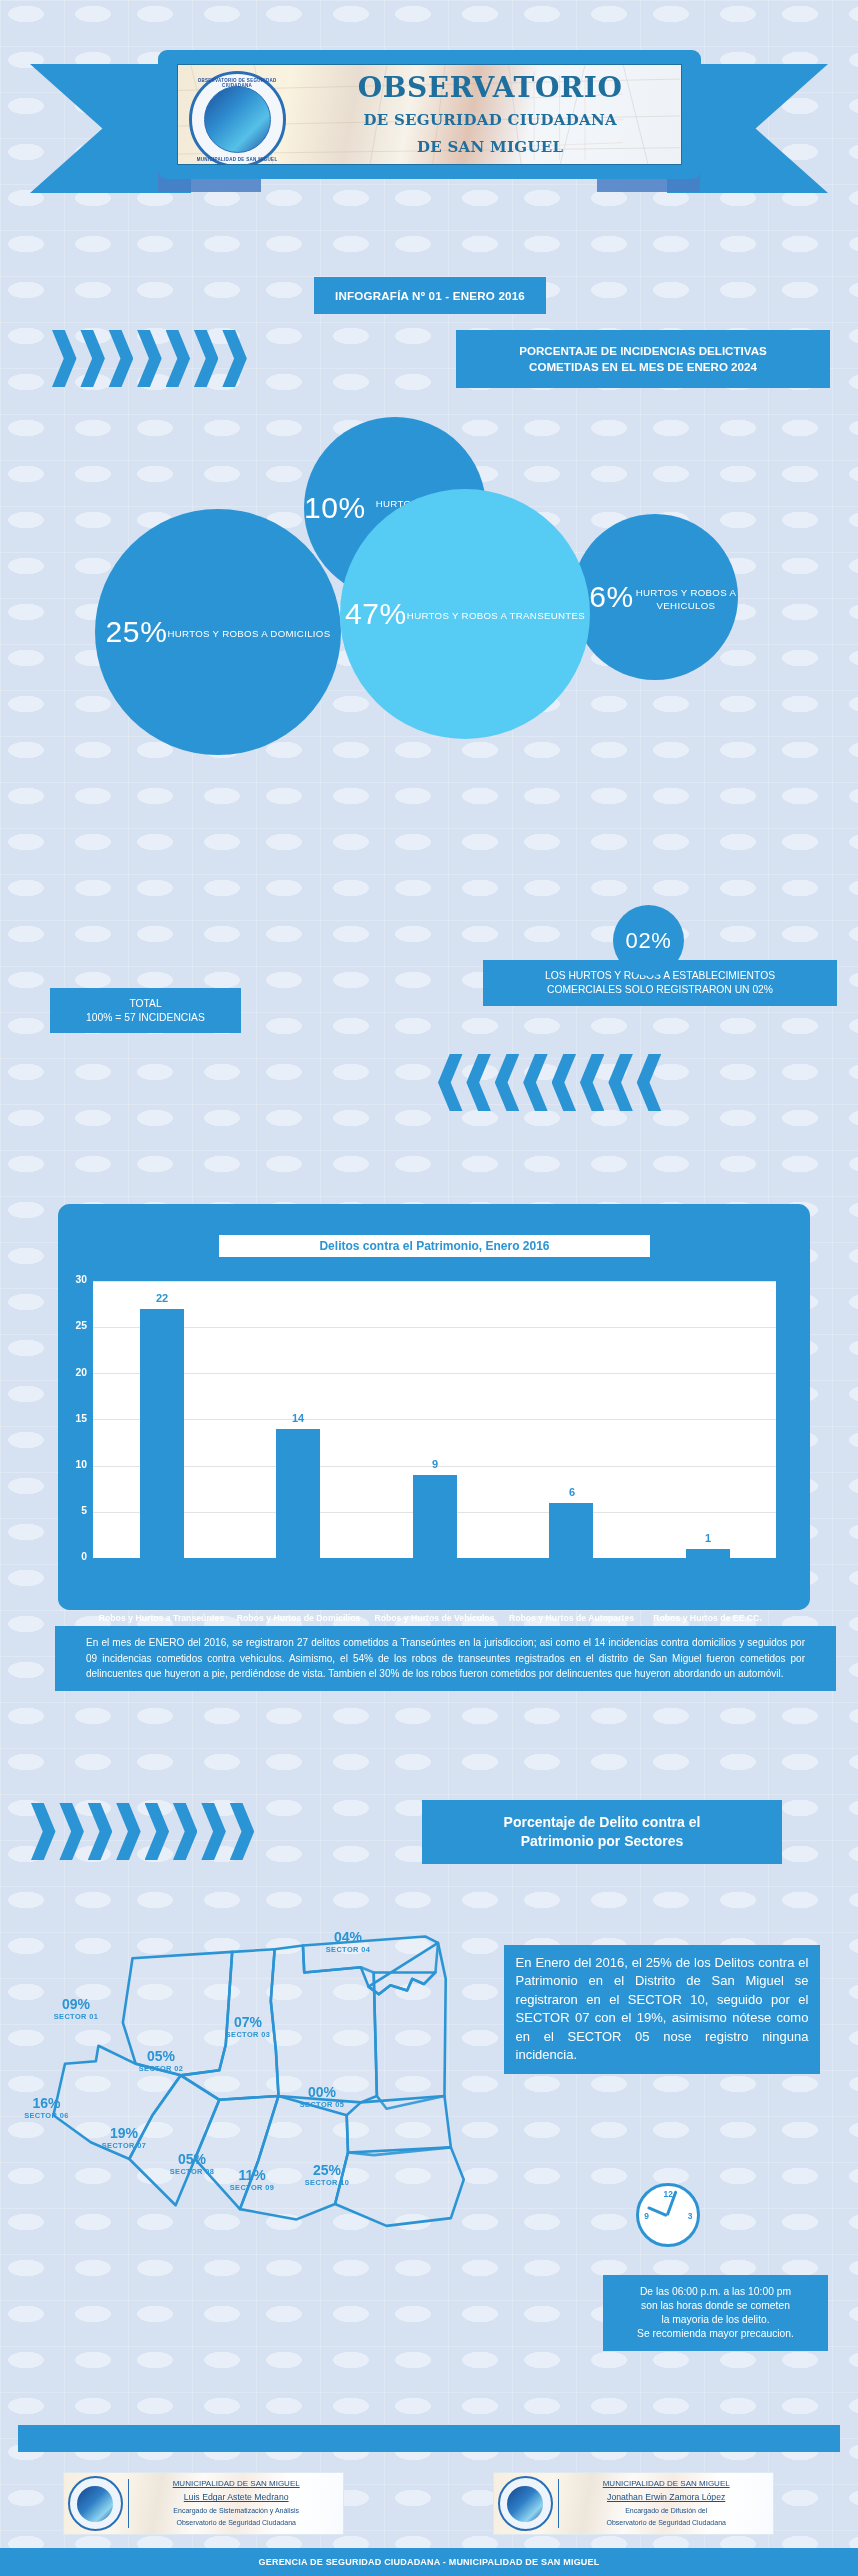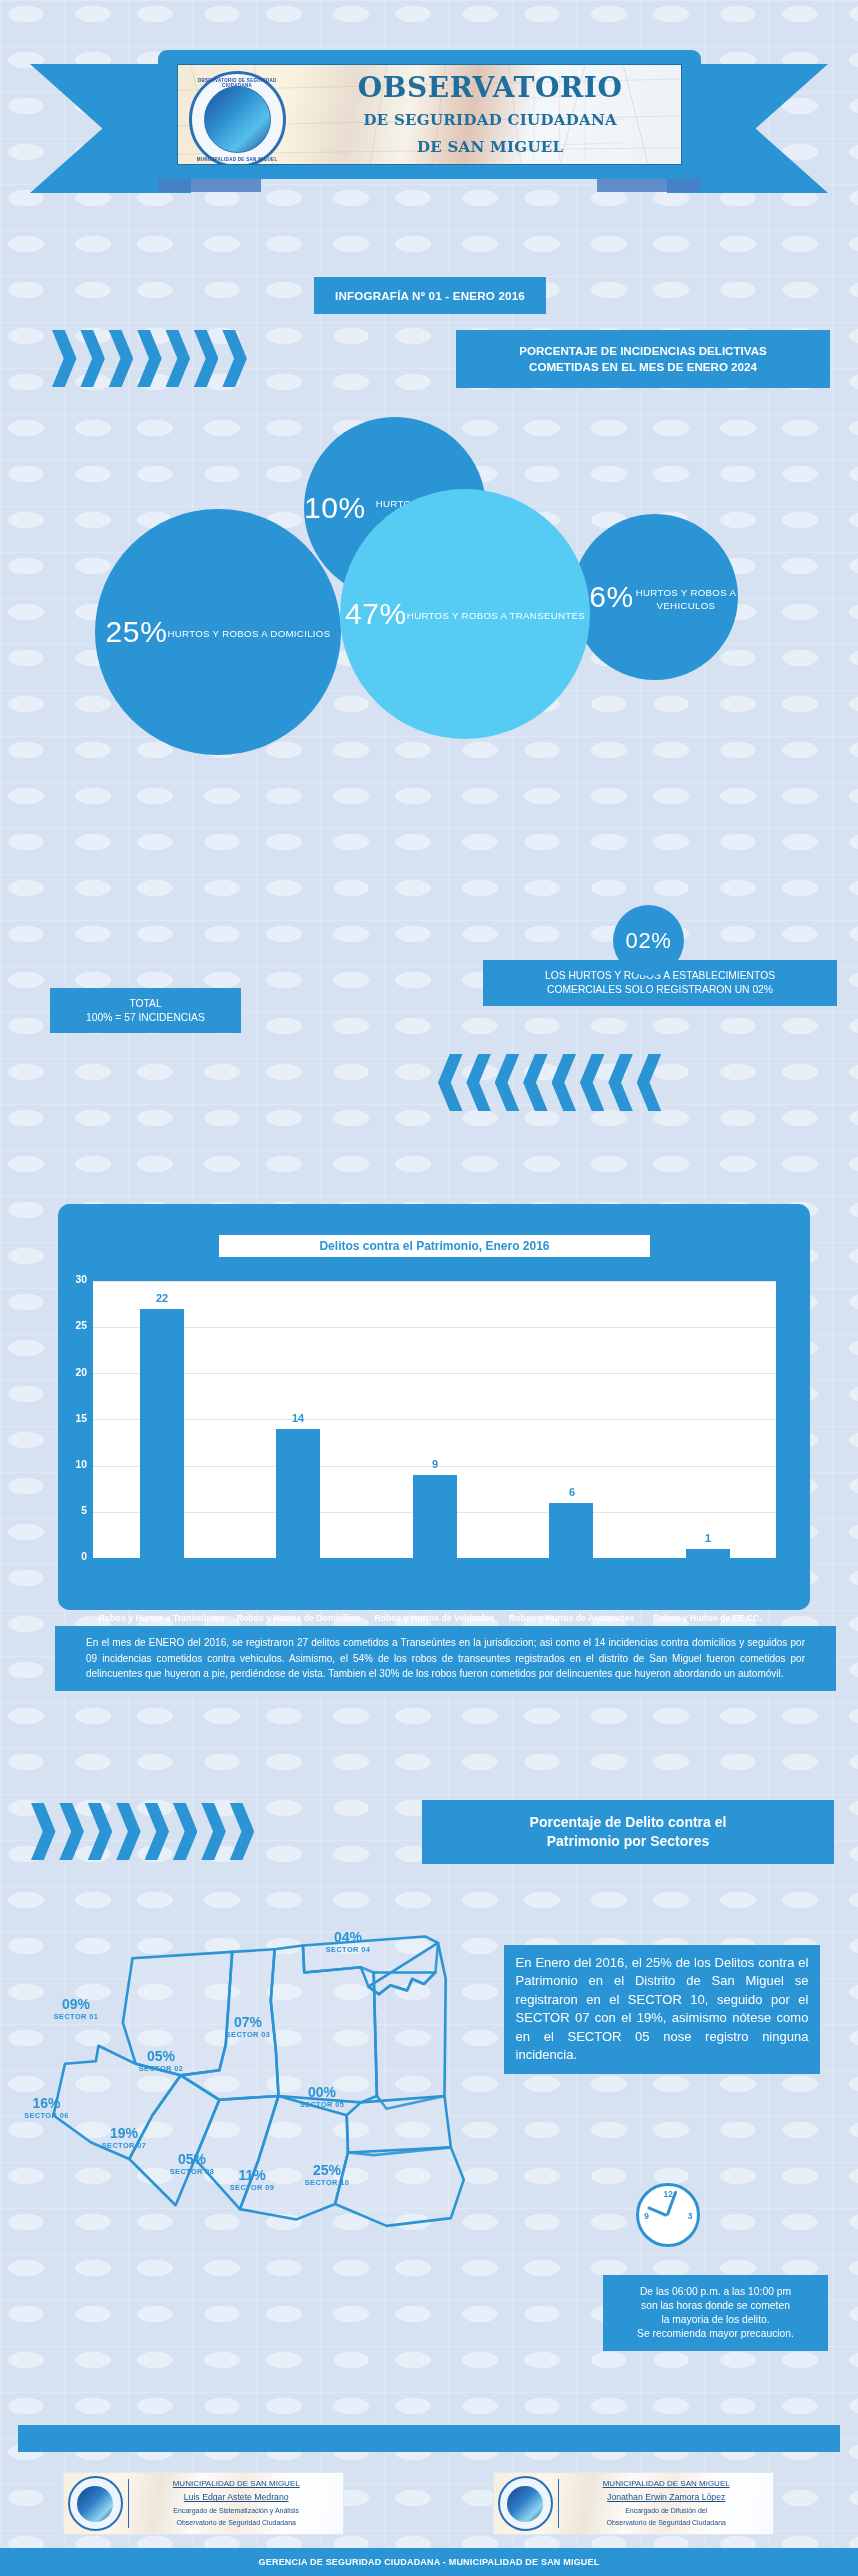"Porcentaje de Delito contra el" div.blue-box { width: 412px -> 360px }
